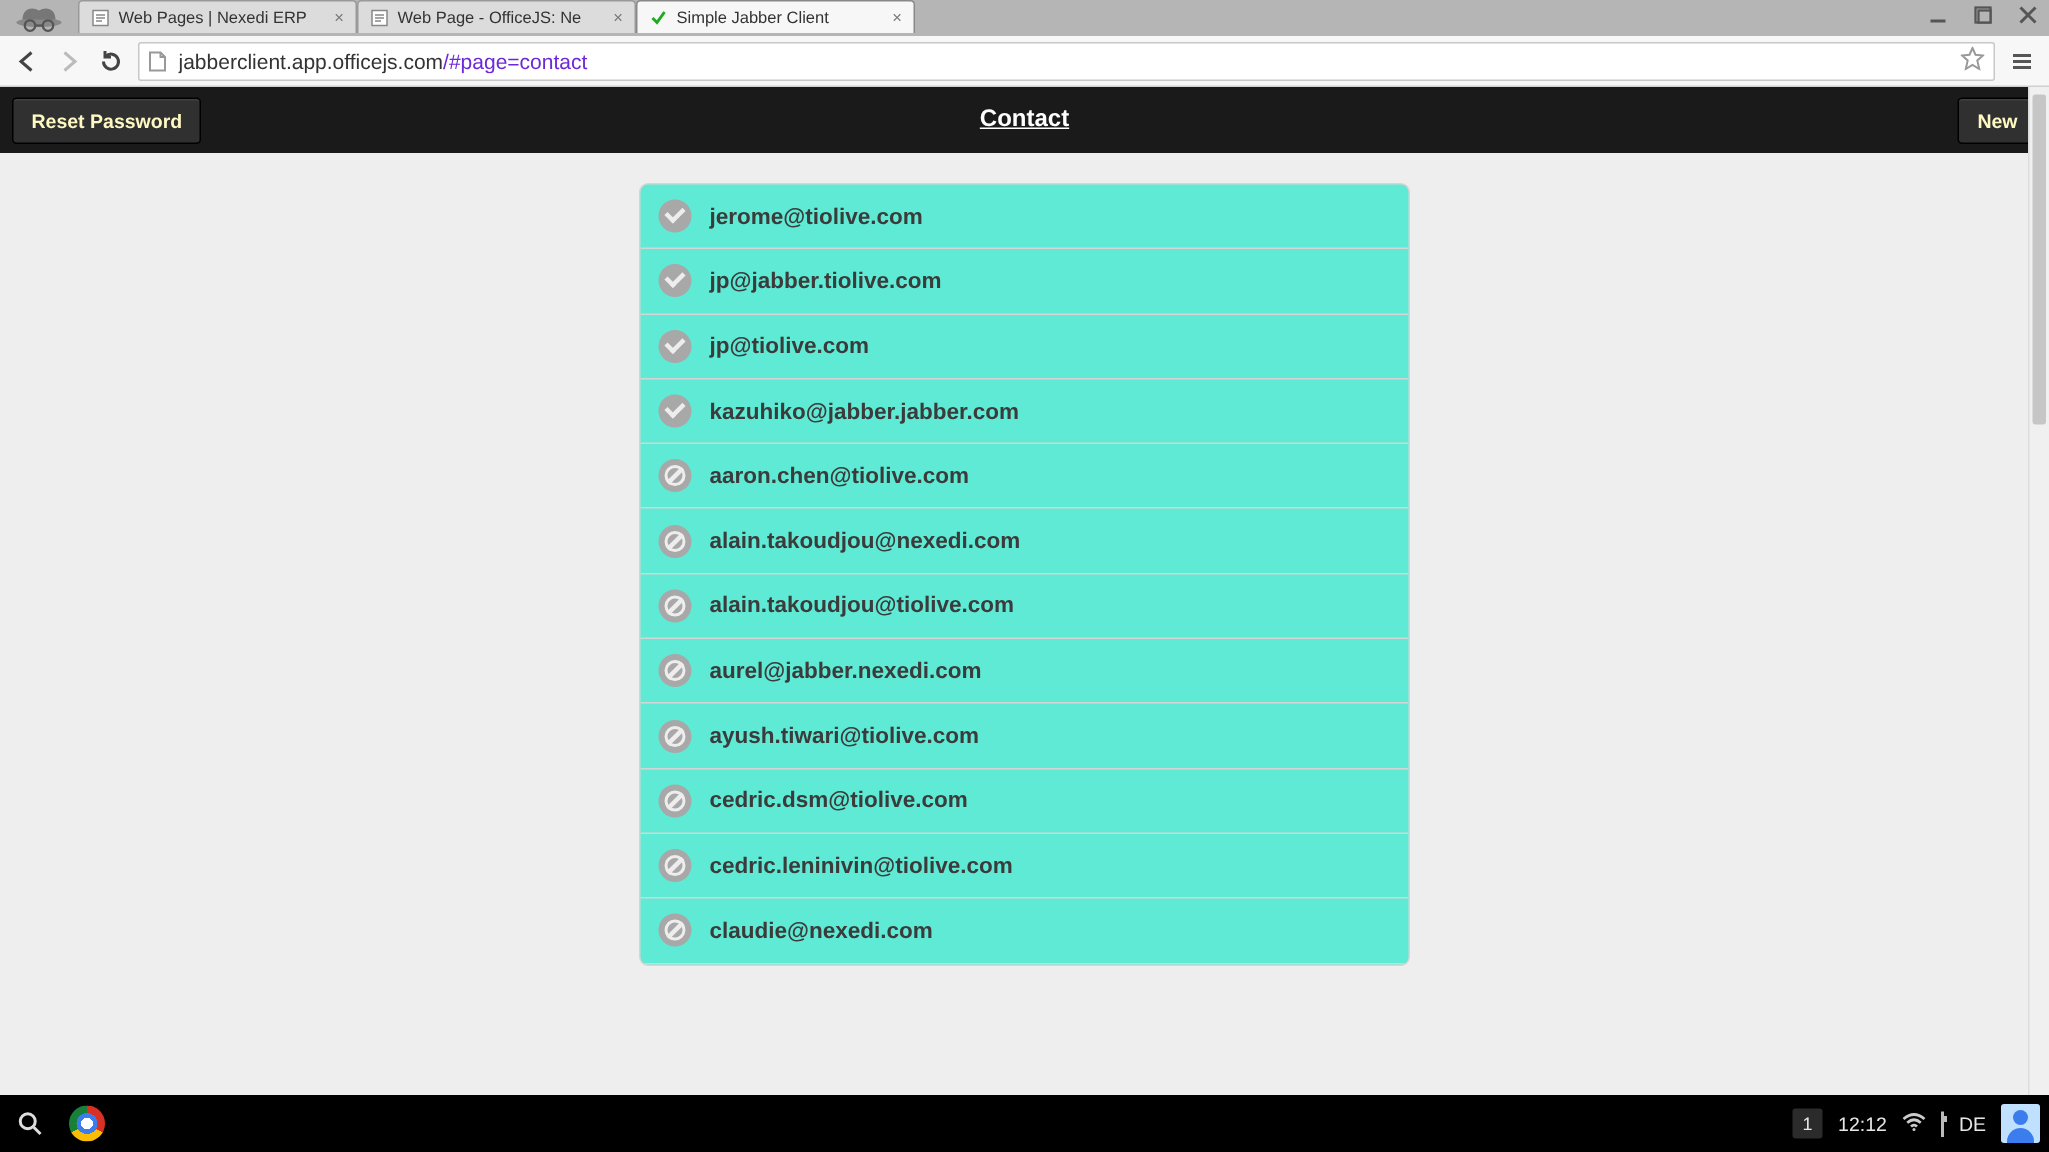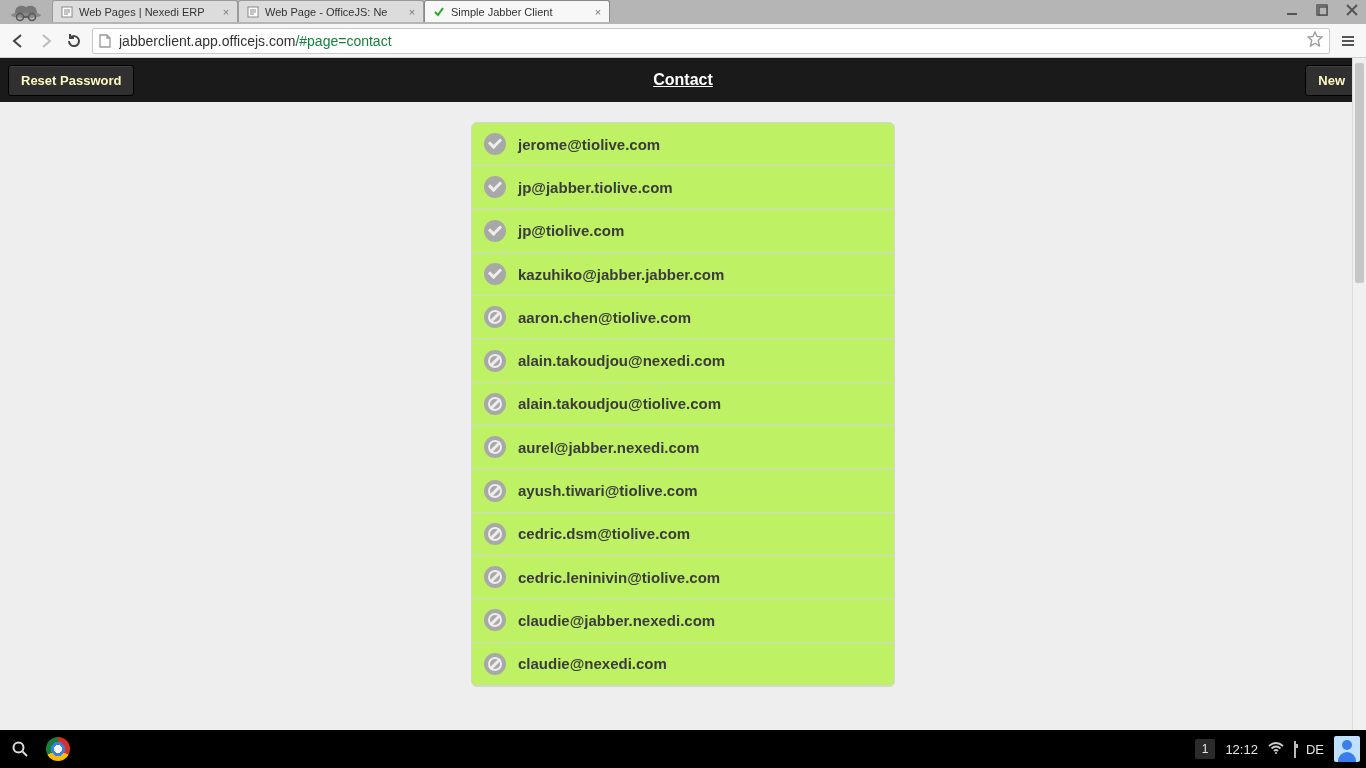"/#page=contact" .omnibox .url-path { color: #15803d -> #6d28d9 }
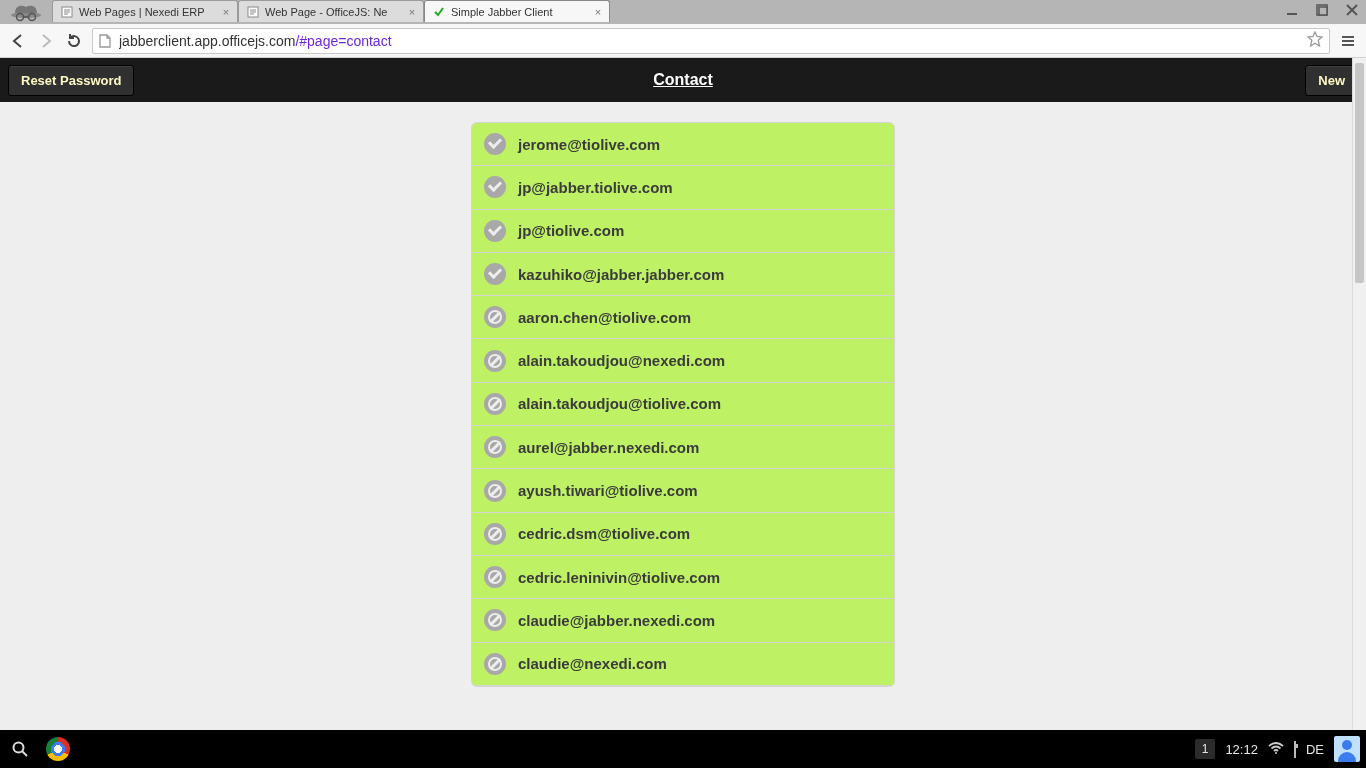"jerome@tiolive.com" .contact-panel { background: #bef264 -> #5eead4; width: 424px -> 514px }
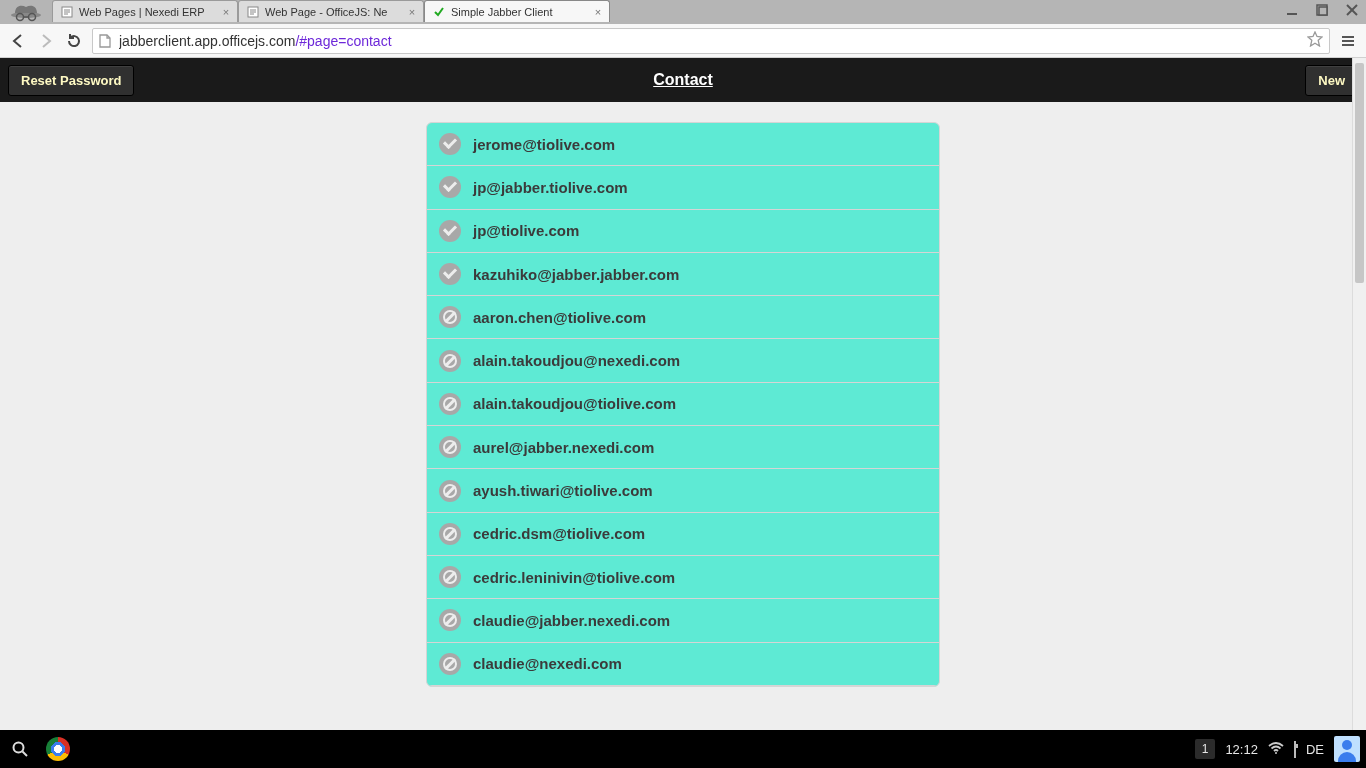"claudie@jabber.nexedi.com" div.contact-row { html: <div> <span></span> <span>claudie@jabber.nexedi.com</span> </div> -> none }
